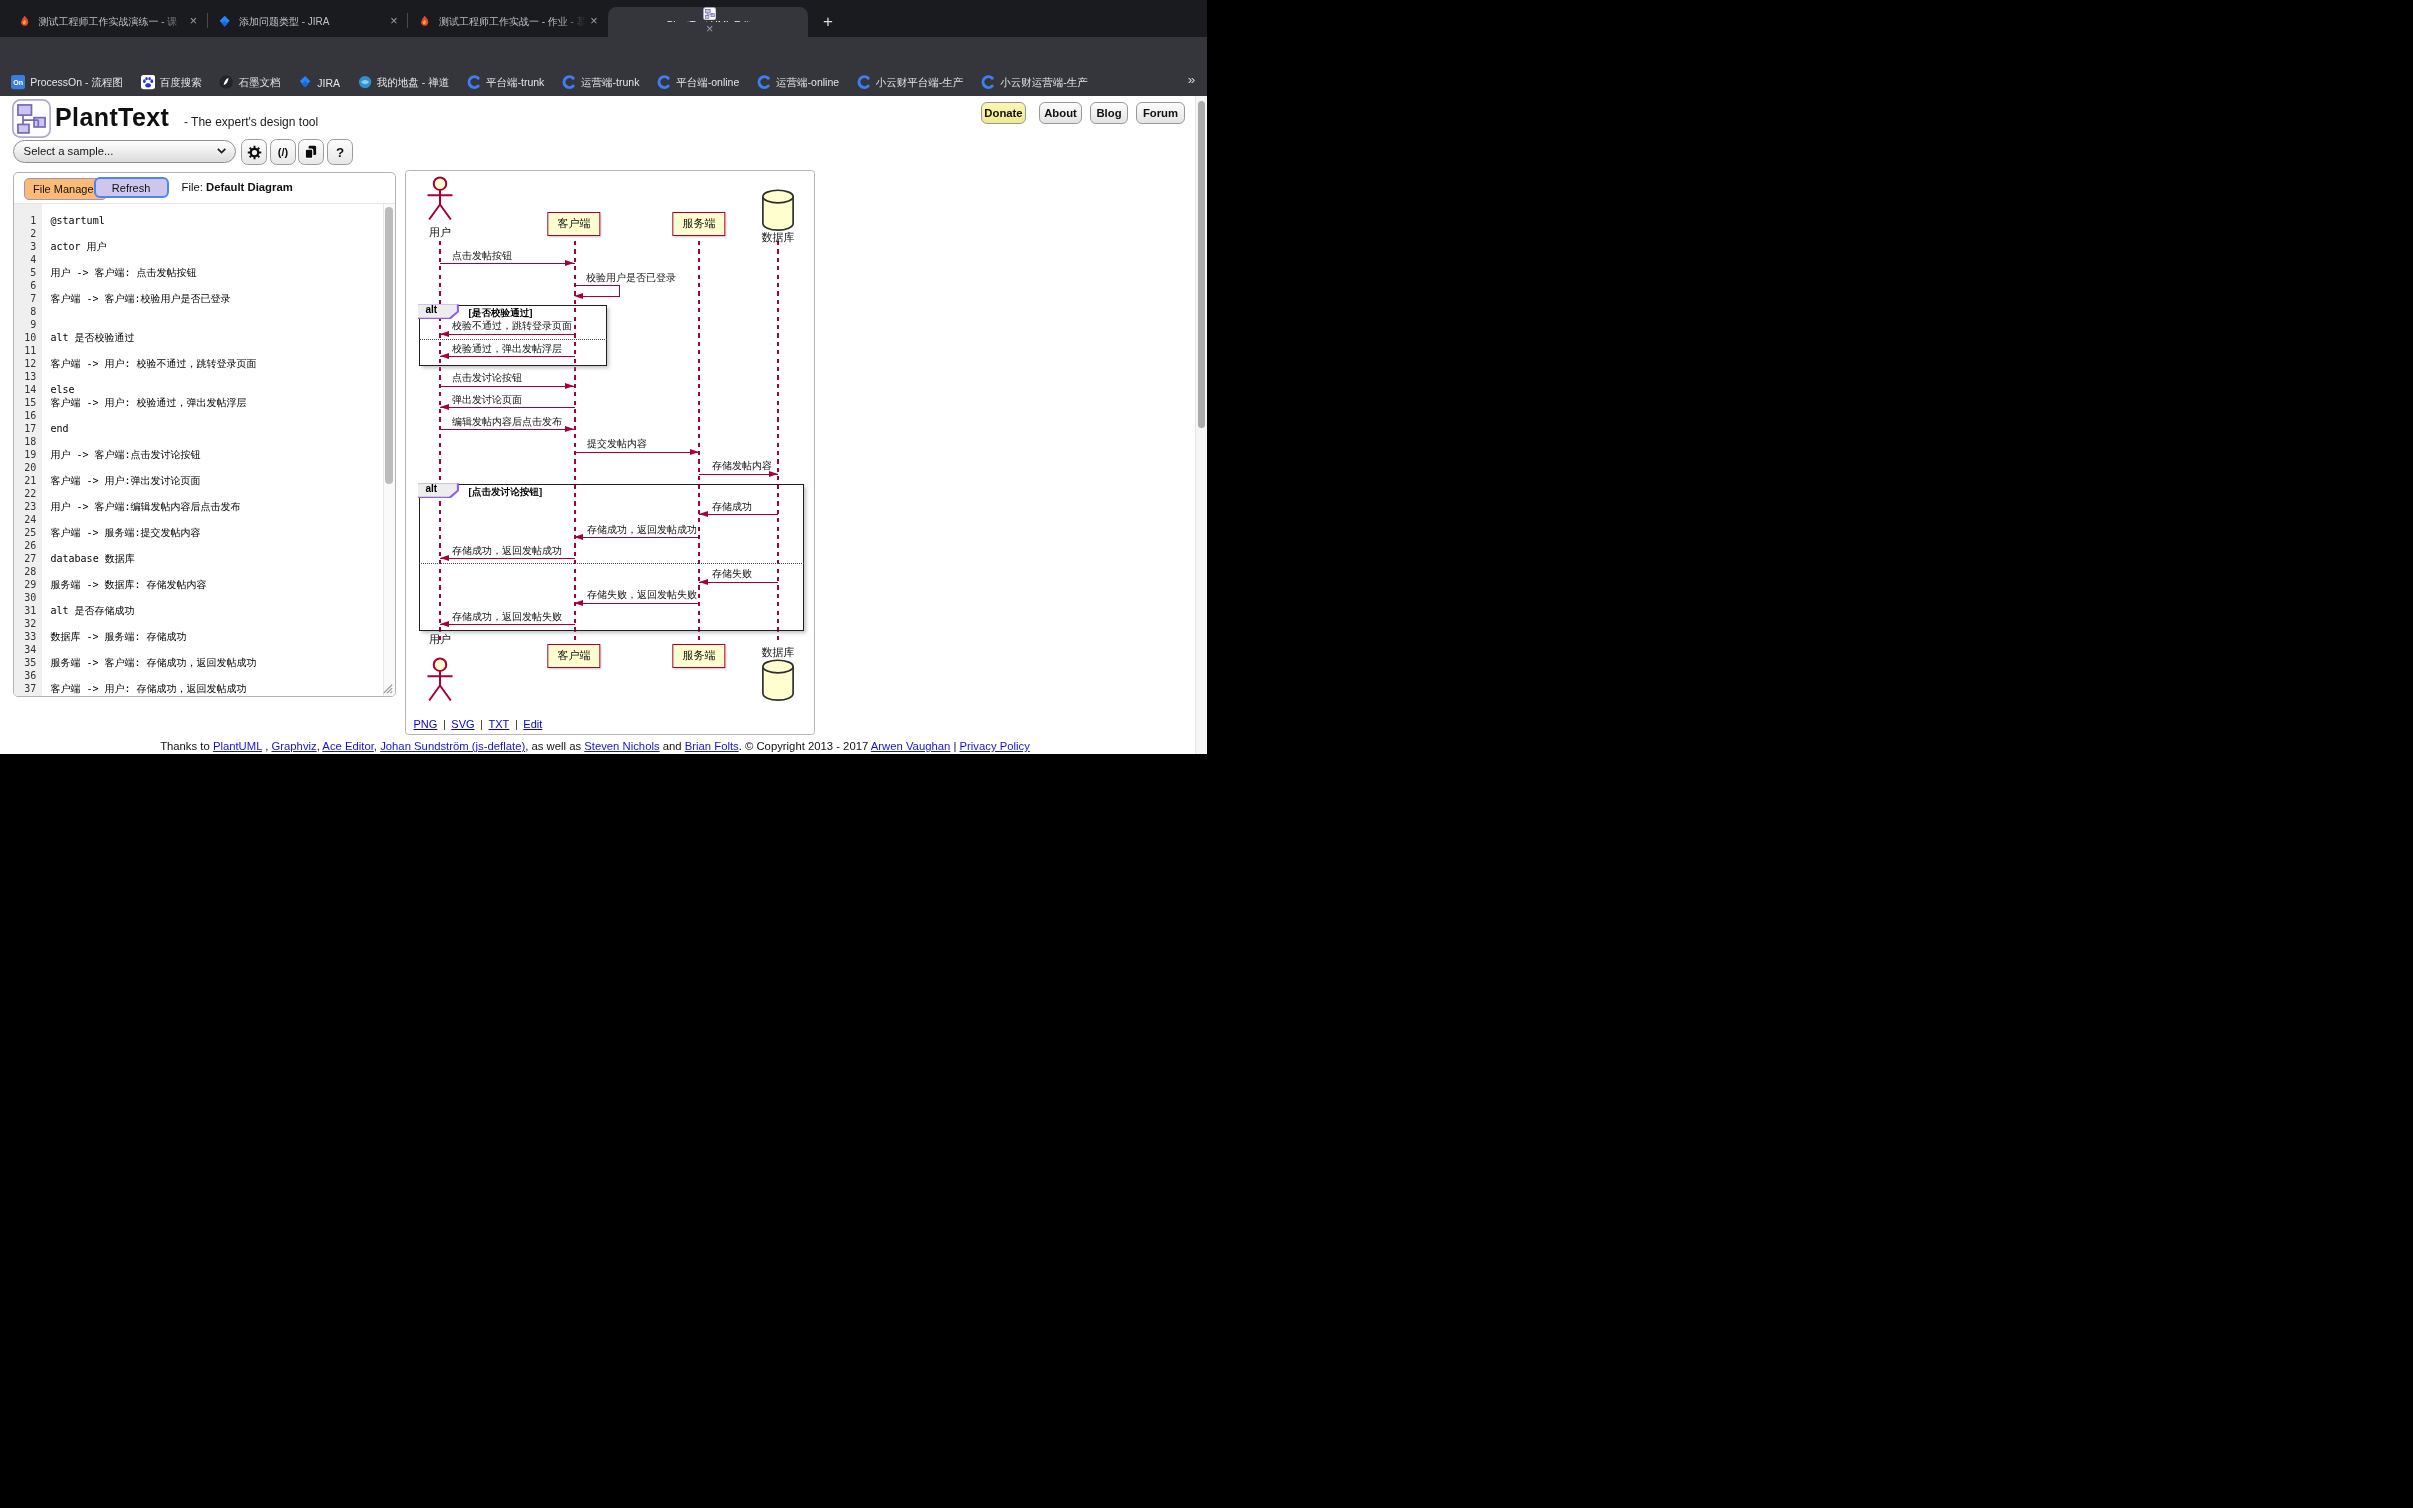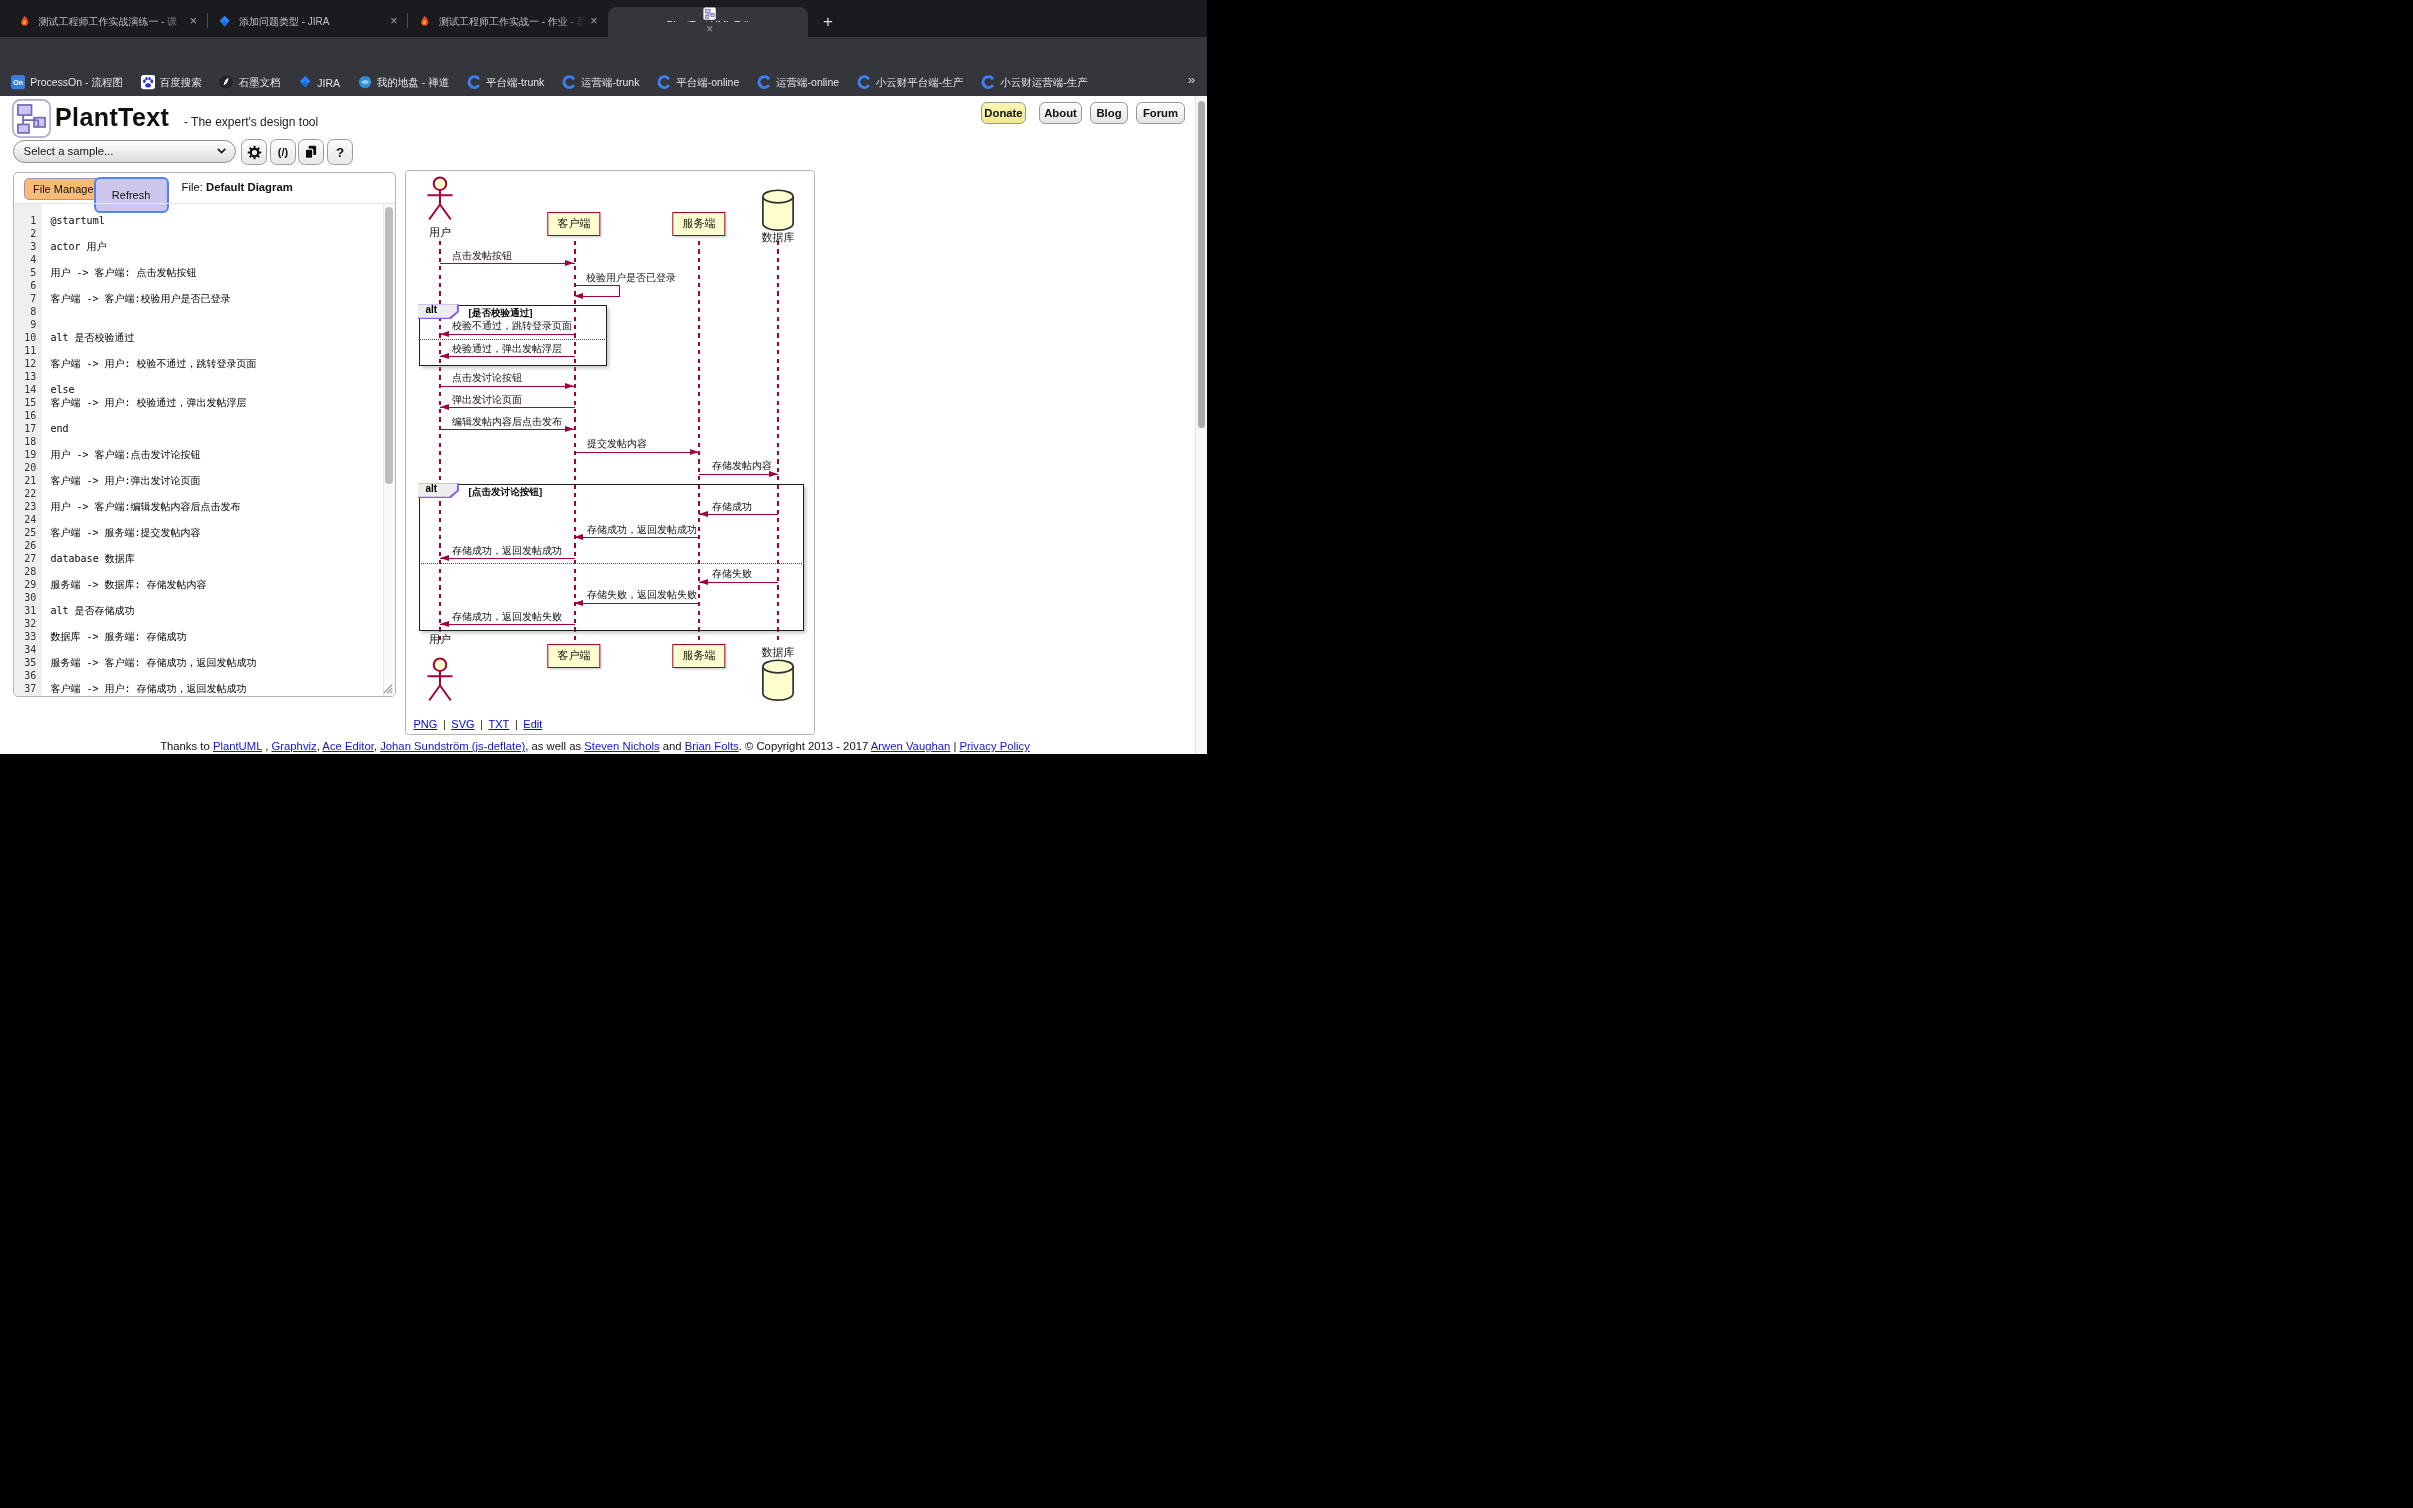"Refresh" .rf-btn { height: 36px -> 21px }
